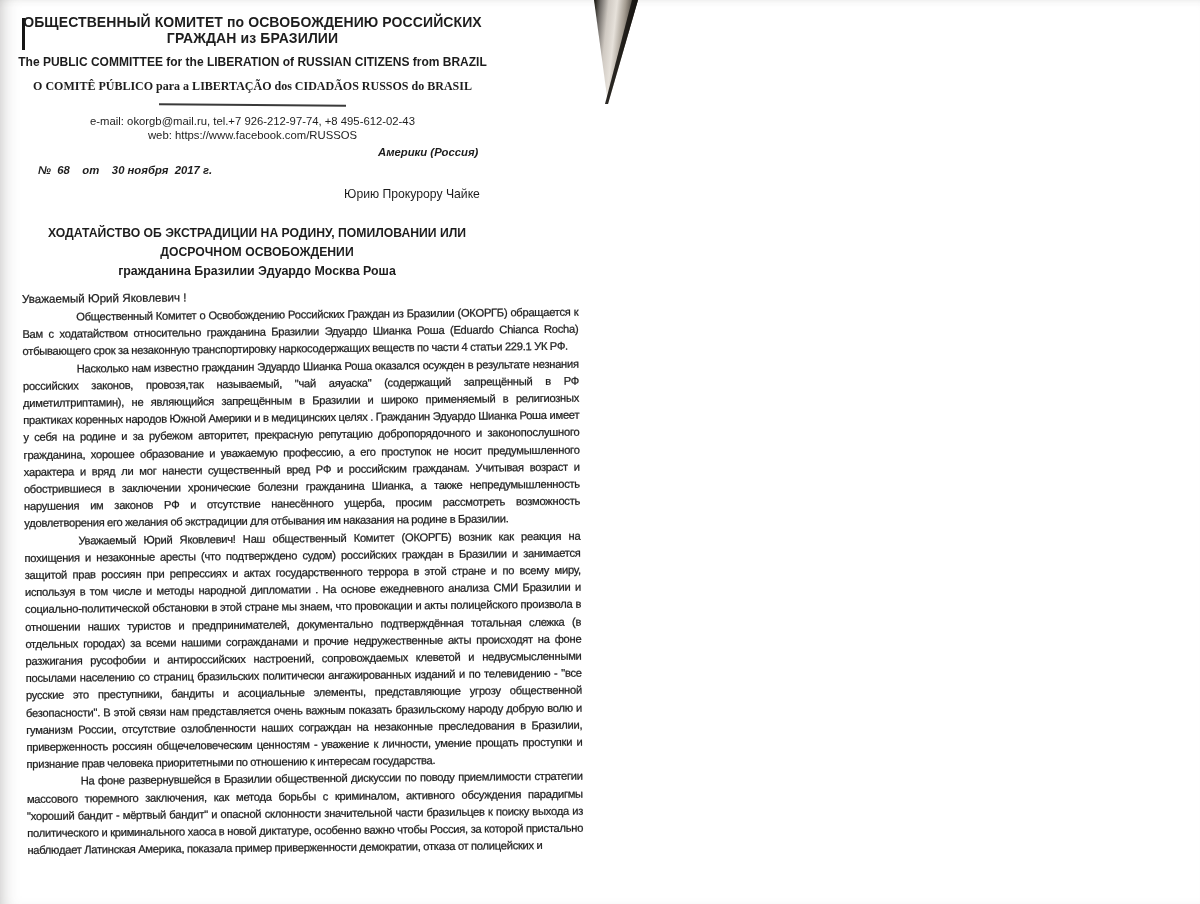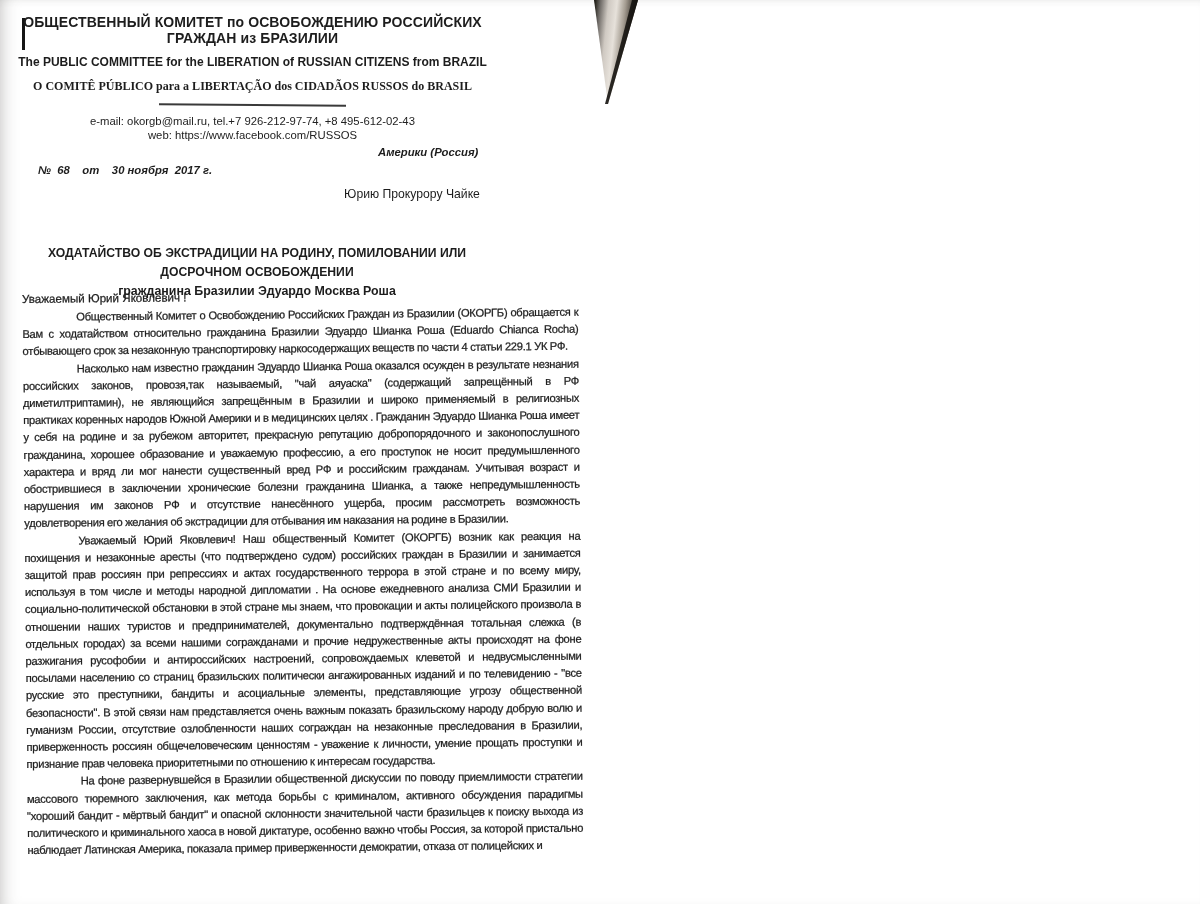"ХОДАТАЙСТВО ОБ ЭКСТРАДИЦИИ НА РОДИНУ," .subject { margin-top: 20px -> none }
